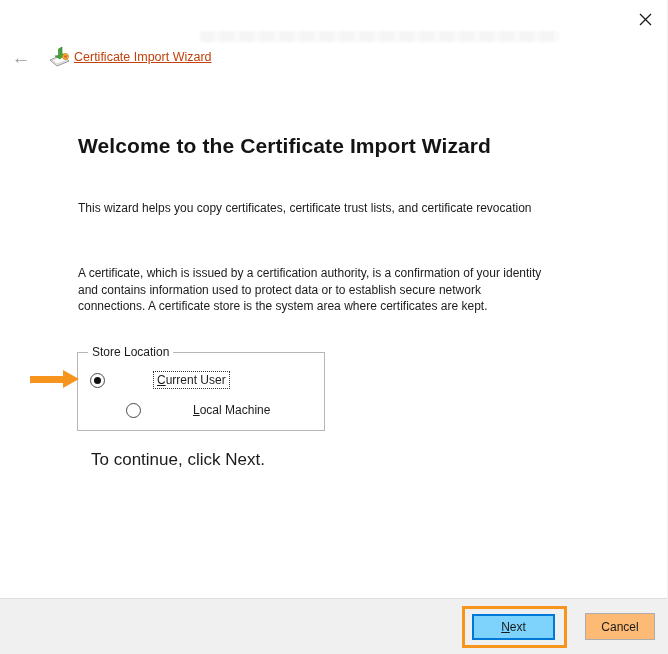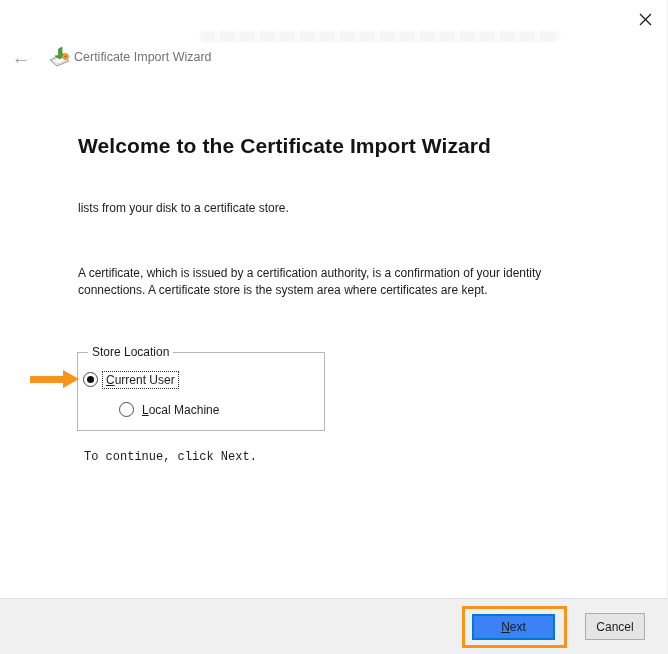"Certificate Import Wizard" .wizard-title { color: #737373 -> #c2410c; text-decoration: none -> underline }
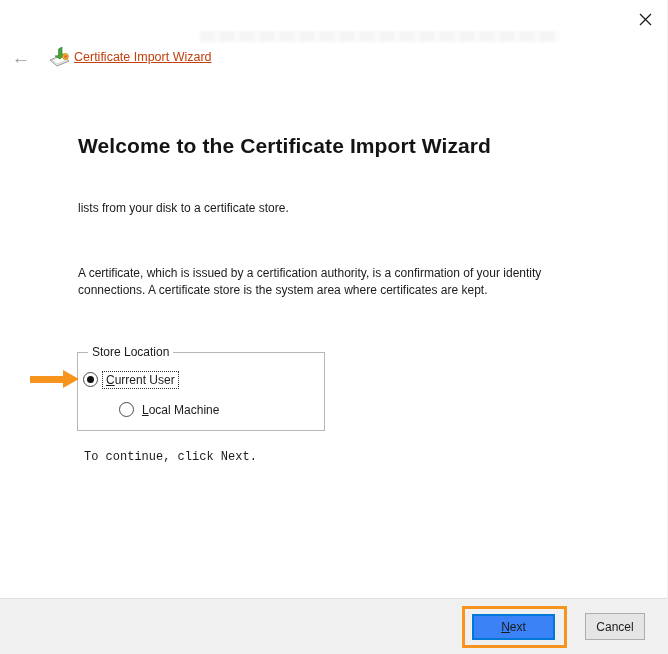"This wizard helps you copy" div { html: none -> <div>This wizard helps you copy certificates, certificate trust lists, and certificate revocation</div> }
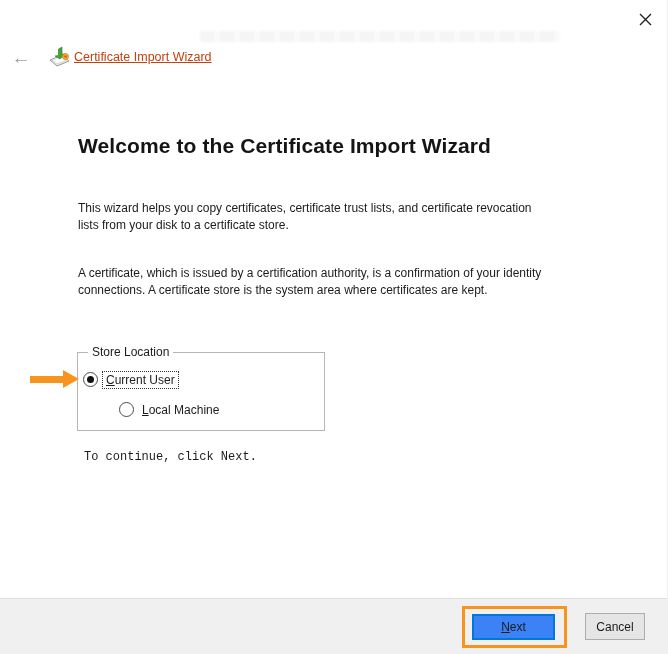"lists from your disk to" div { html: <div>lists from your disk to a certificate store.</div> -> none }
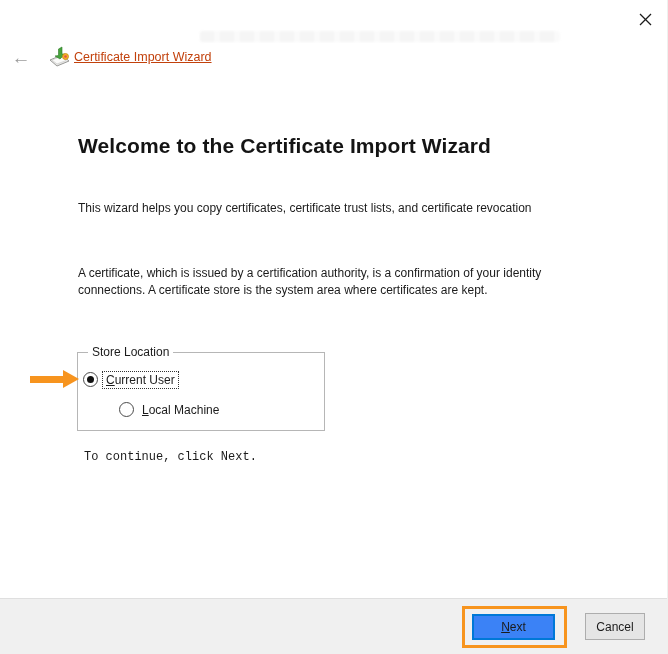"and contains information used to" div { html: none -> <div>and contains information used to protect data or to establish secure network</div> }
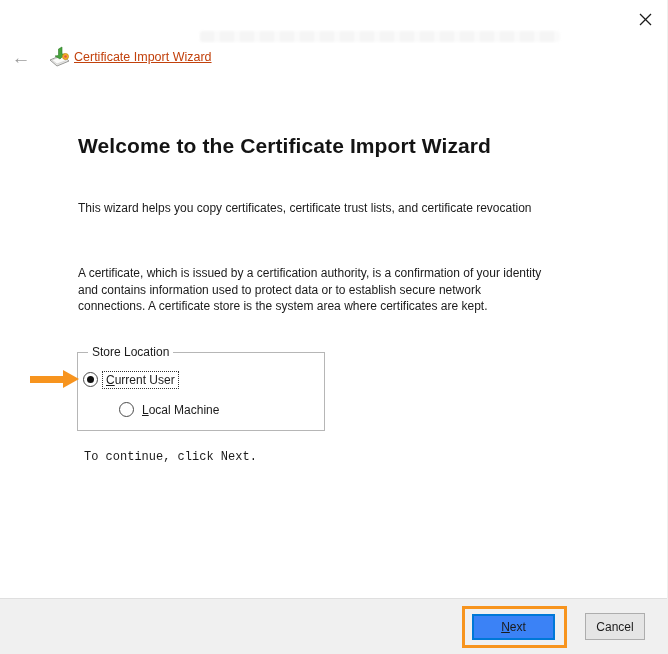"Current User" .radio-row { align-items: flex-start -> flex-end; gap: none -> 44px; left: 5px -> 12px }
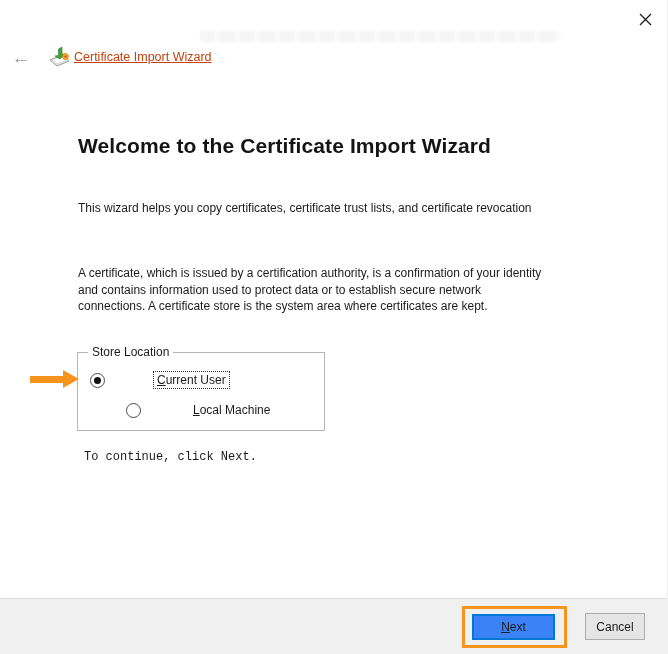"To continue, click Next." .instruction { font-family: Liberation Mono, monospace -> none; font-size: 12px -> 17px; left: 84px -> 91px }
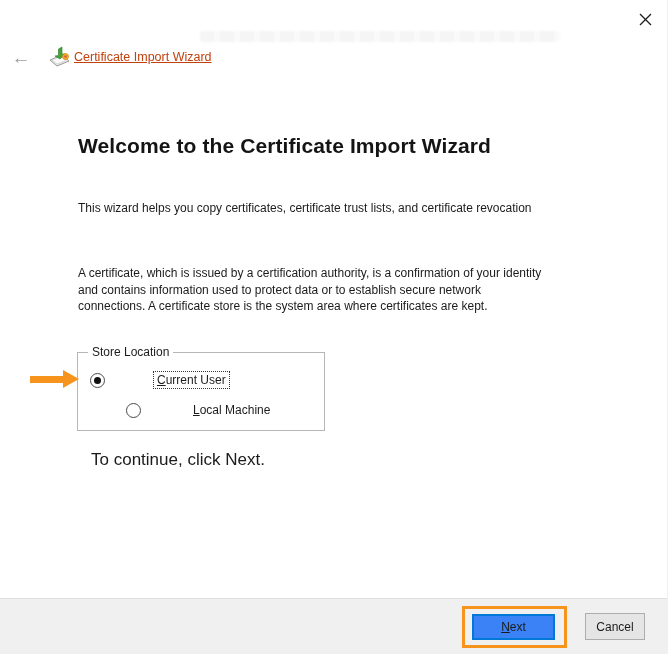"Next" .next-btn { background: #3b82f6 -> #7dd3fc }
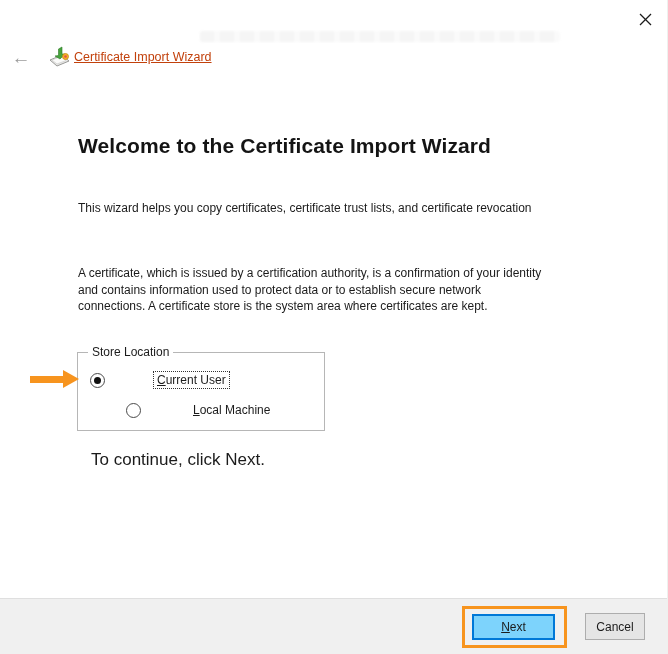"Cancel" .cancel-btn { background: #e5e5e5 -> #fdba74; width: 60px -> 70px }
